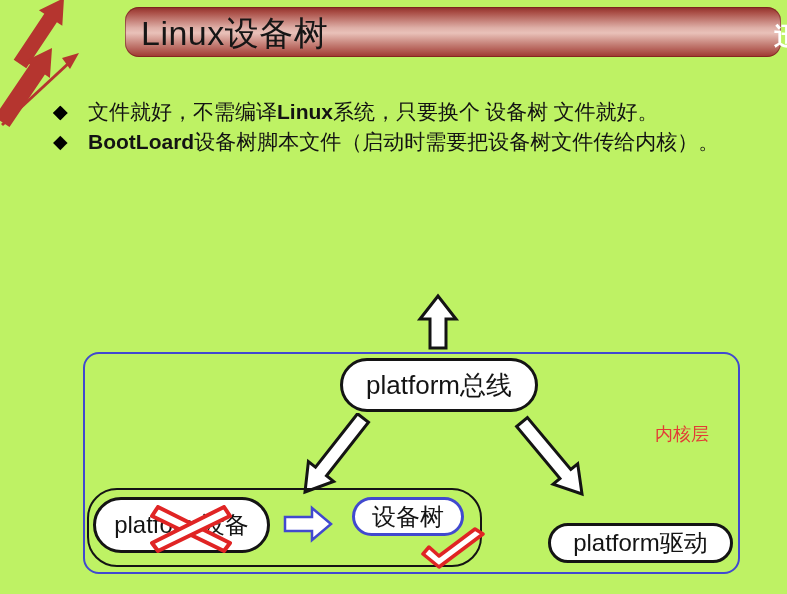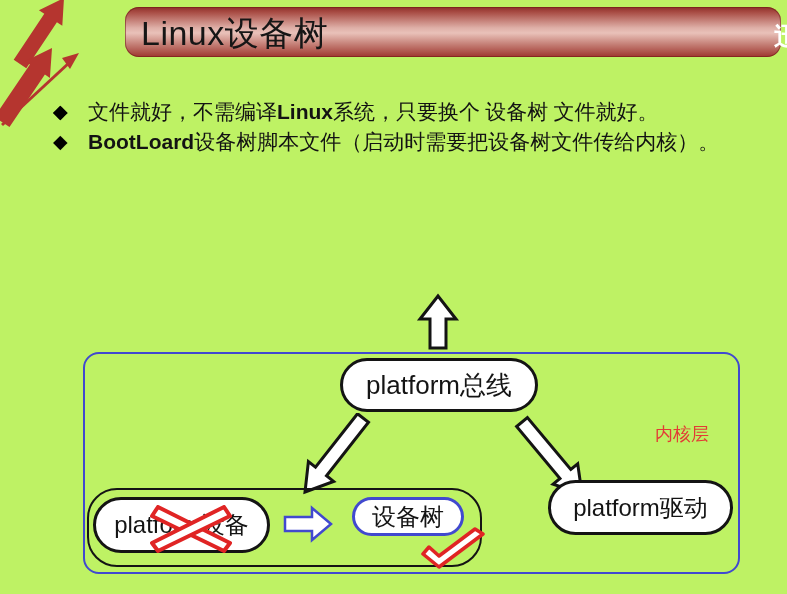"platform驱动" .box-pdrv { height: 55px -> 40px; top: 480px -> 523px }
